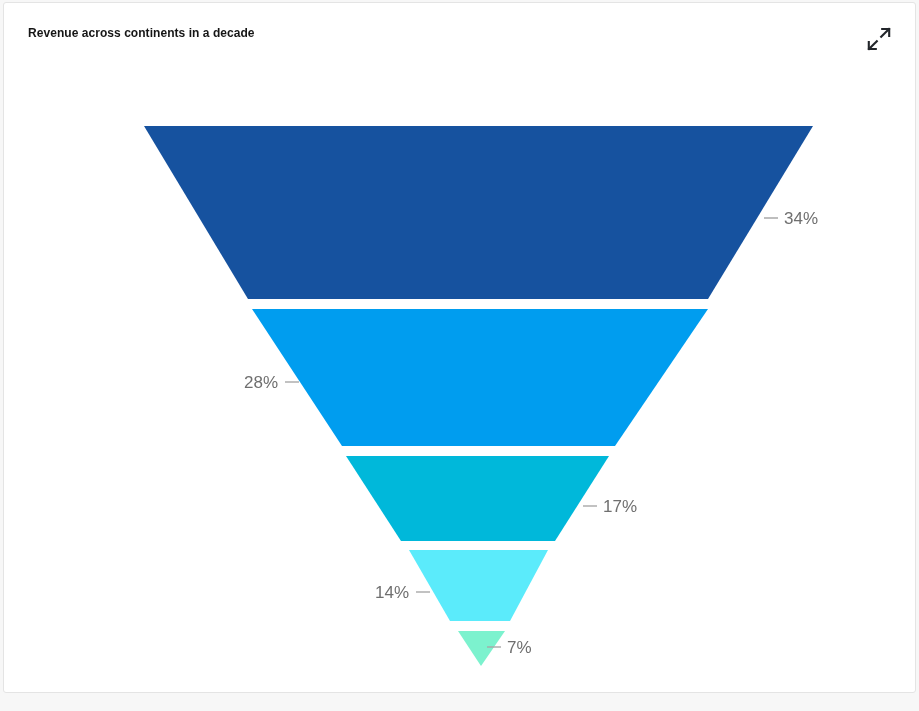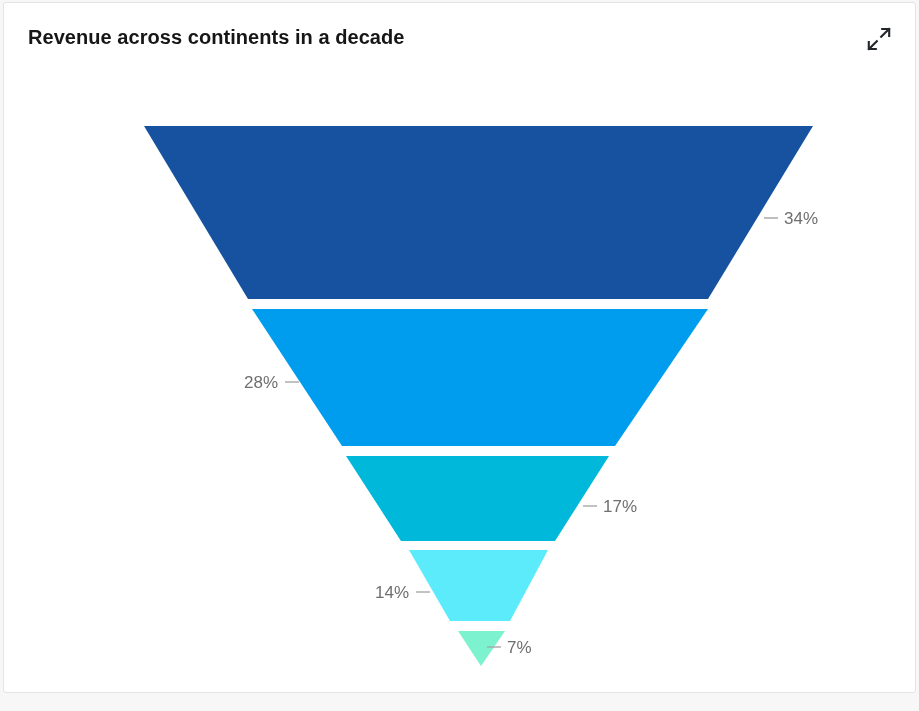"Revenue across continents in a" .card-title { font-size: 20px -> 12px }
